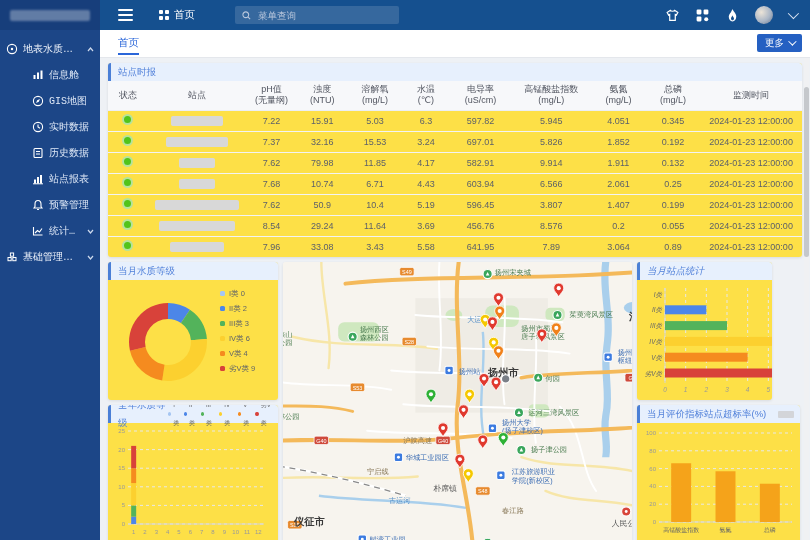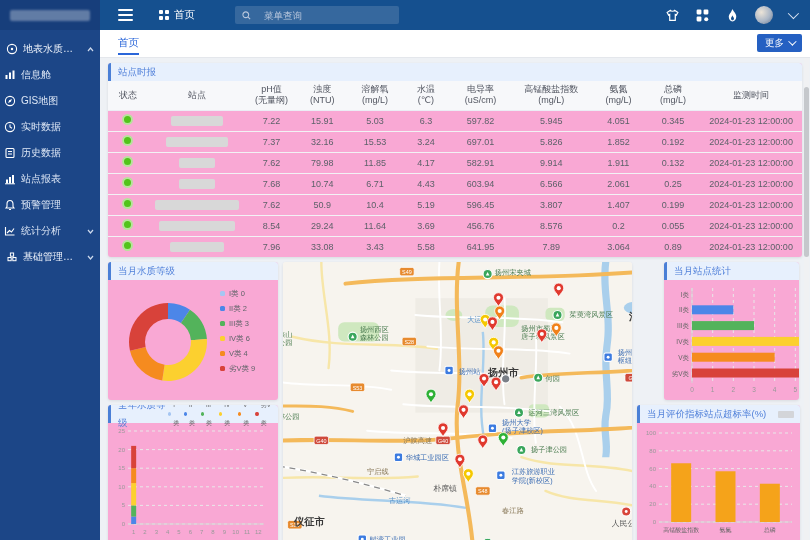"菜单查询" .searchbox { gap: 11px -> 5px }
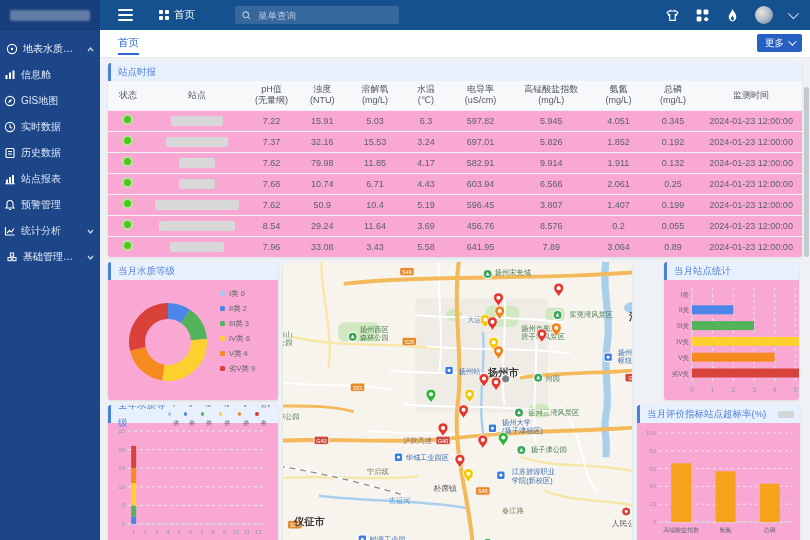"信息舱" .menu-item { font-family: none -> Liberation Mono, monospace; padding-left: 4px -> 32px }
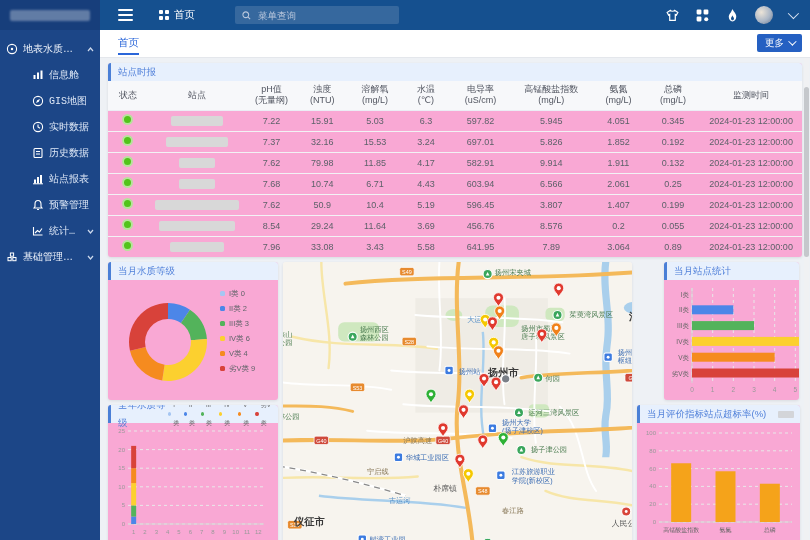"站点时报" .panel { background: #f9a8d4 -> #fde047 }
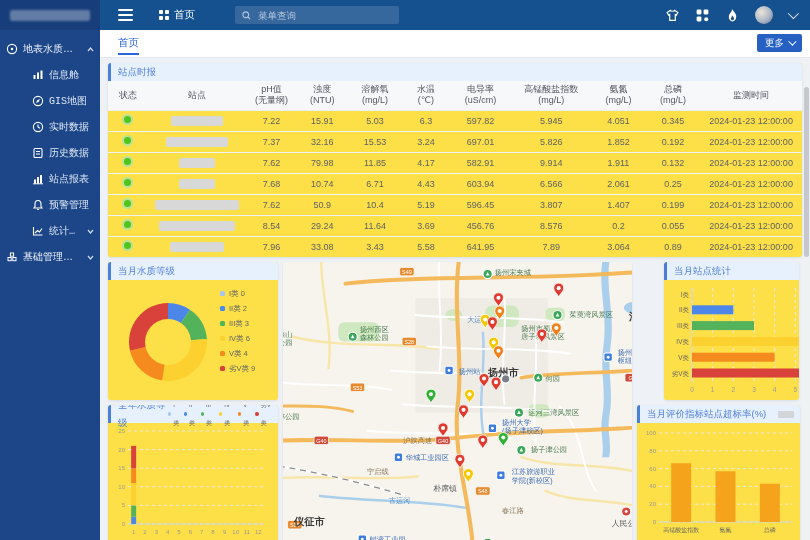"当月站点统计" .p-stats { font-style: none -> italic; left: 564px -> 537px }
